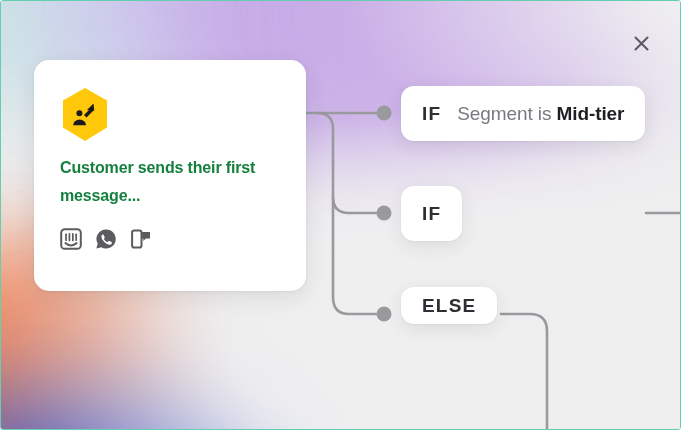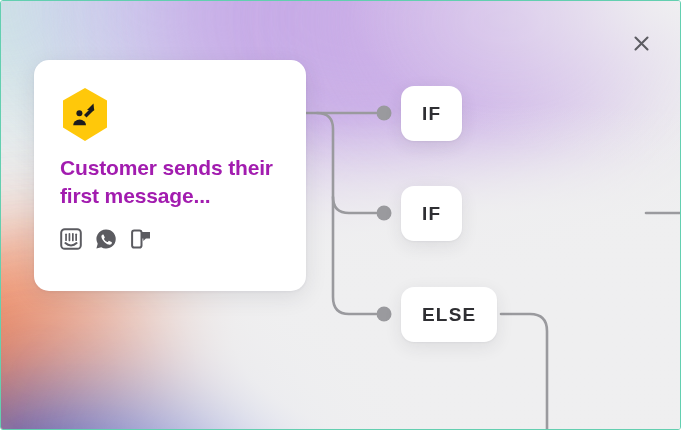"Segment is Mid-tier" span.cond-text { html: none -> <span> <span>Segment is</span> <span>Mid-tier</span> </span> }
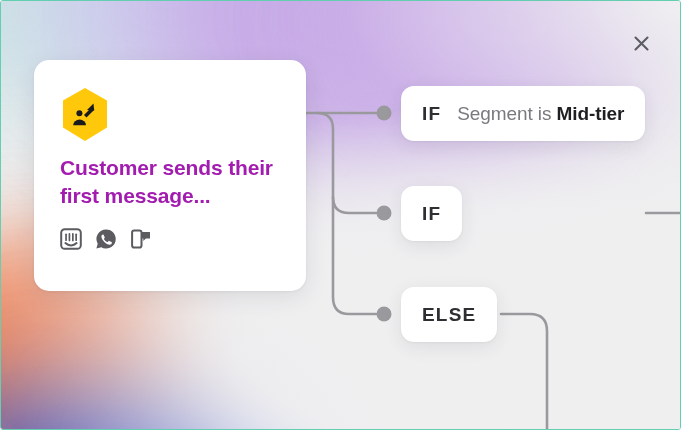"Customer sends their first message..." .trigger-title { color: #a21caf -> #15803d; font-size: 21px -> 16px }
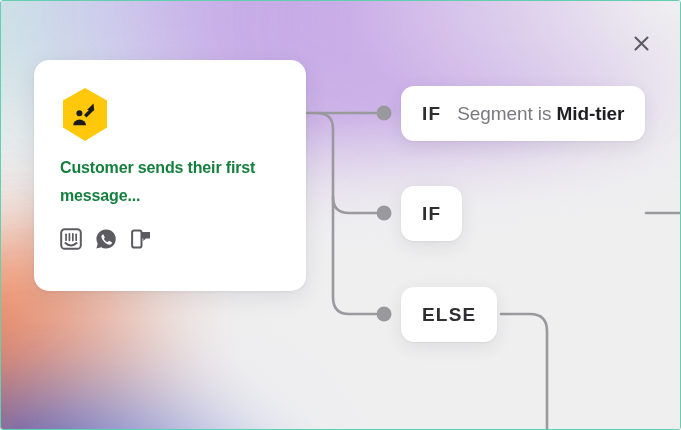"ELSE" .node-else { height: 55px -> 37px }
